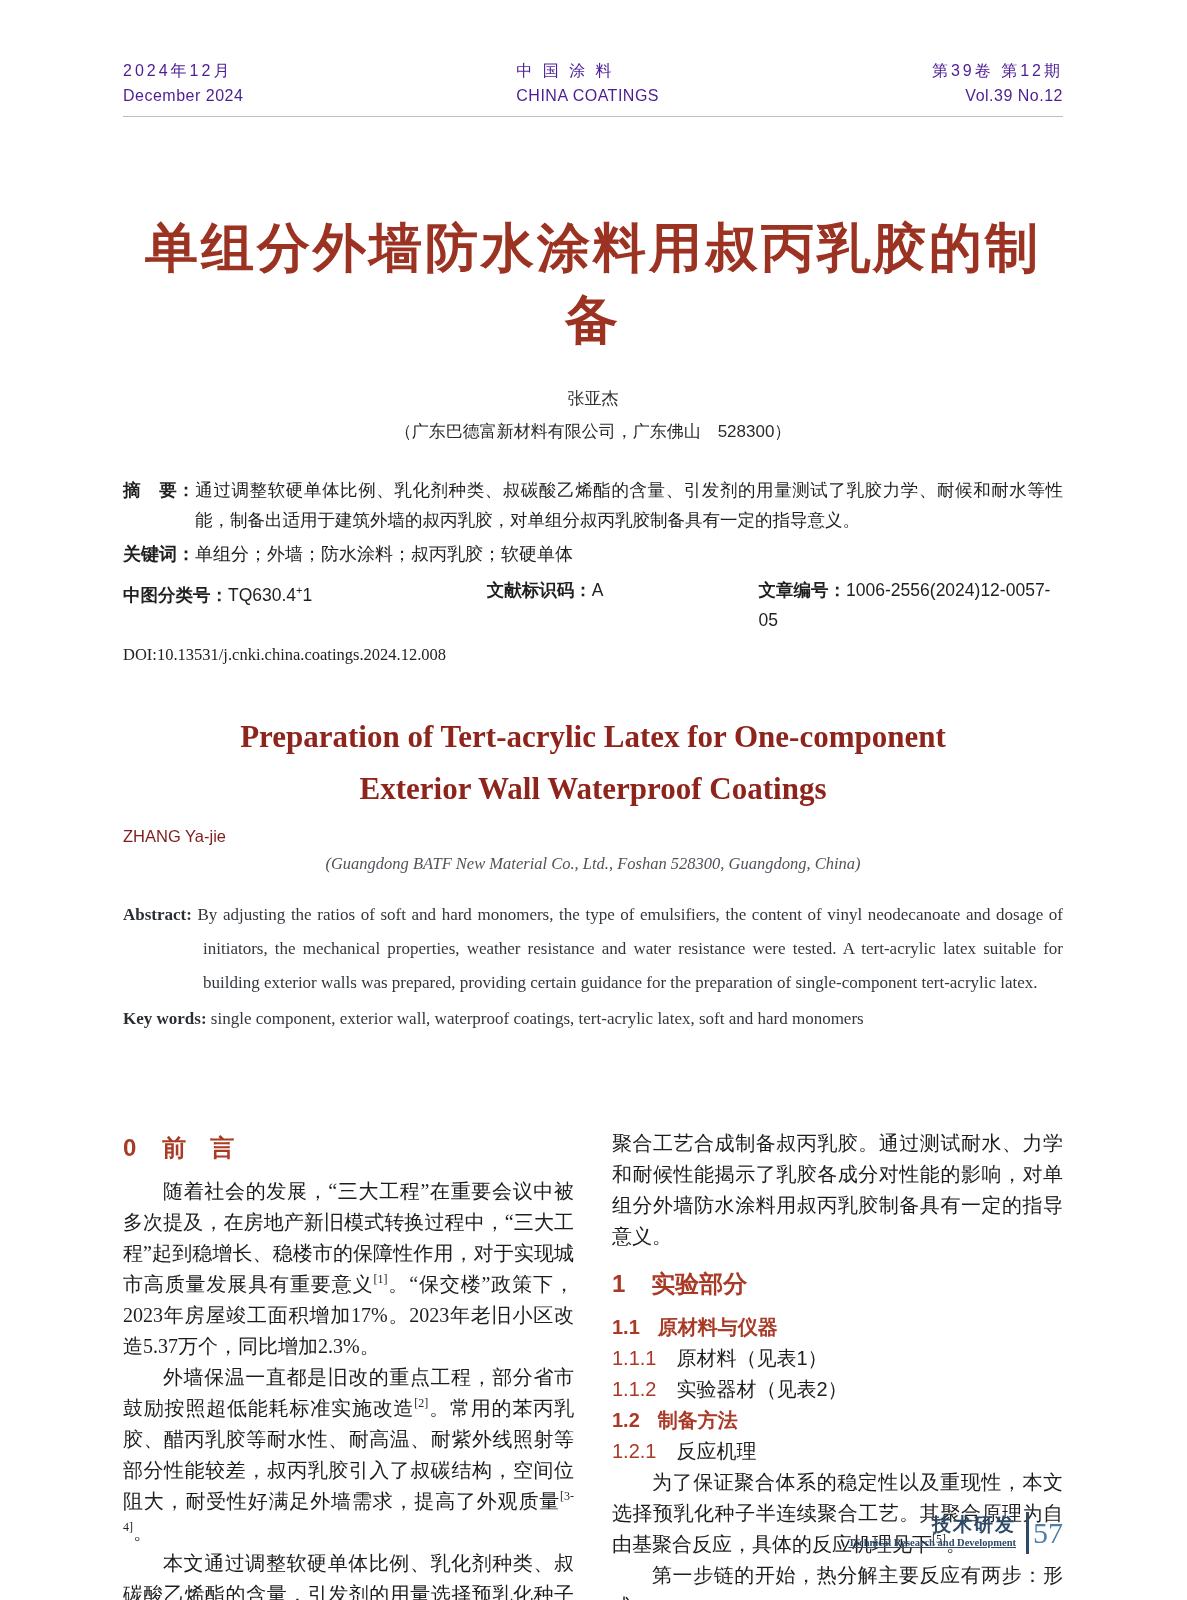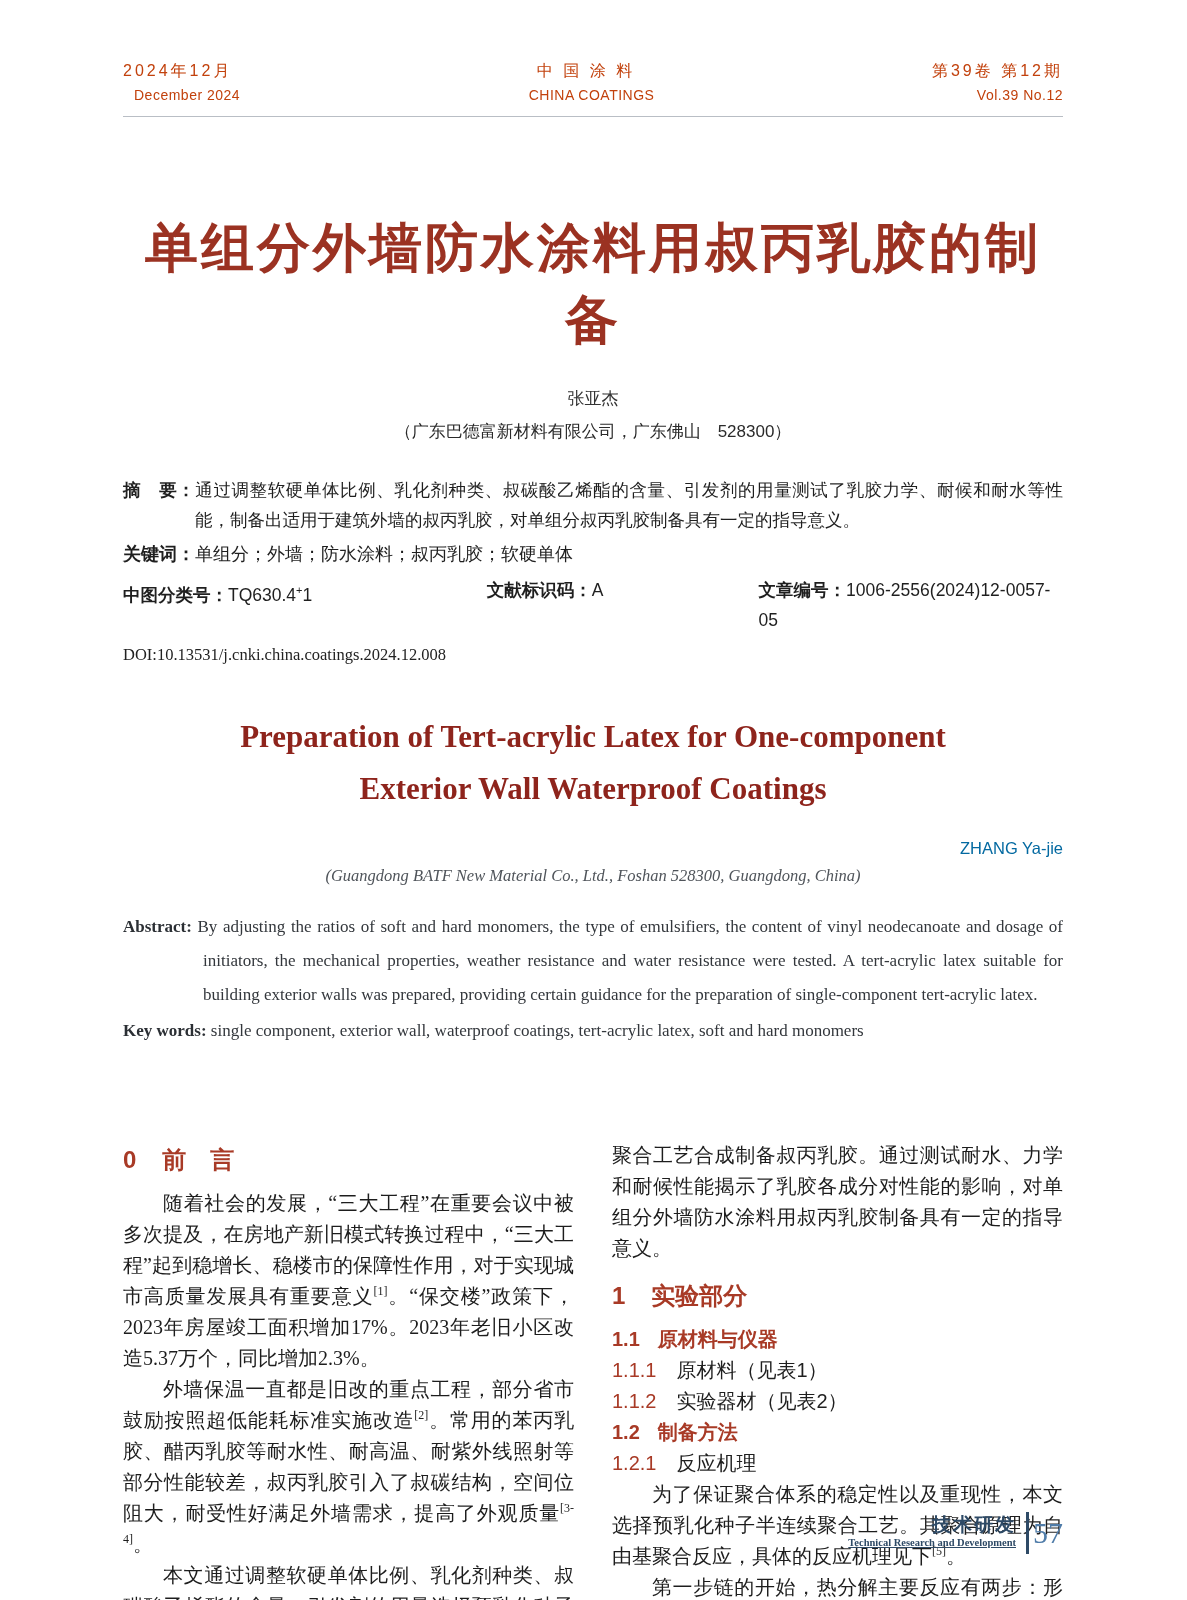"2024年12月" .jheader { color: #c2410c -> #4c1d95 }
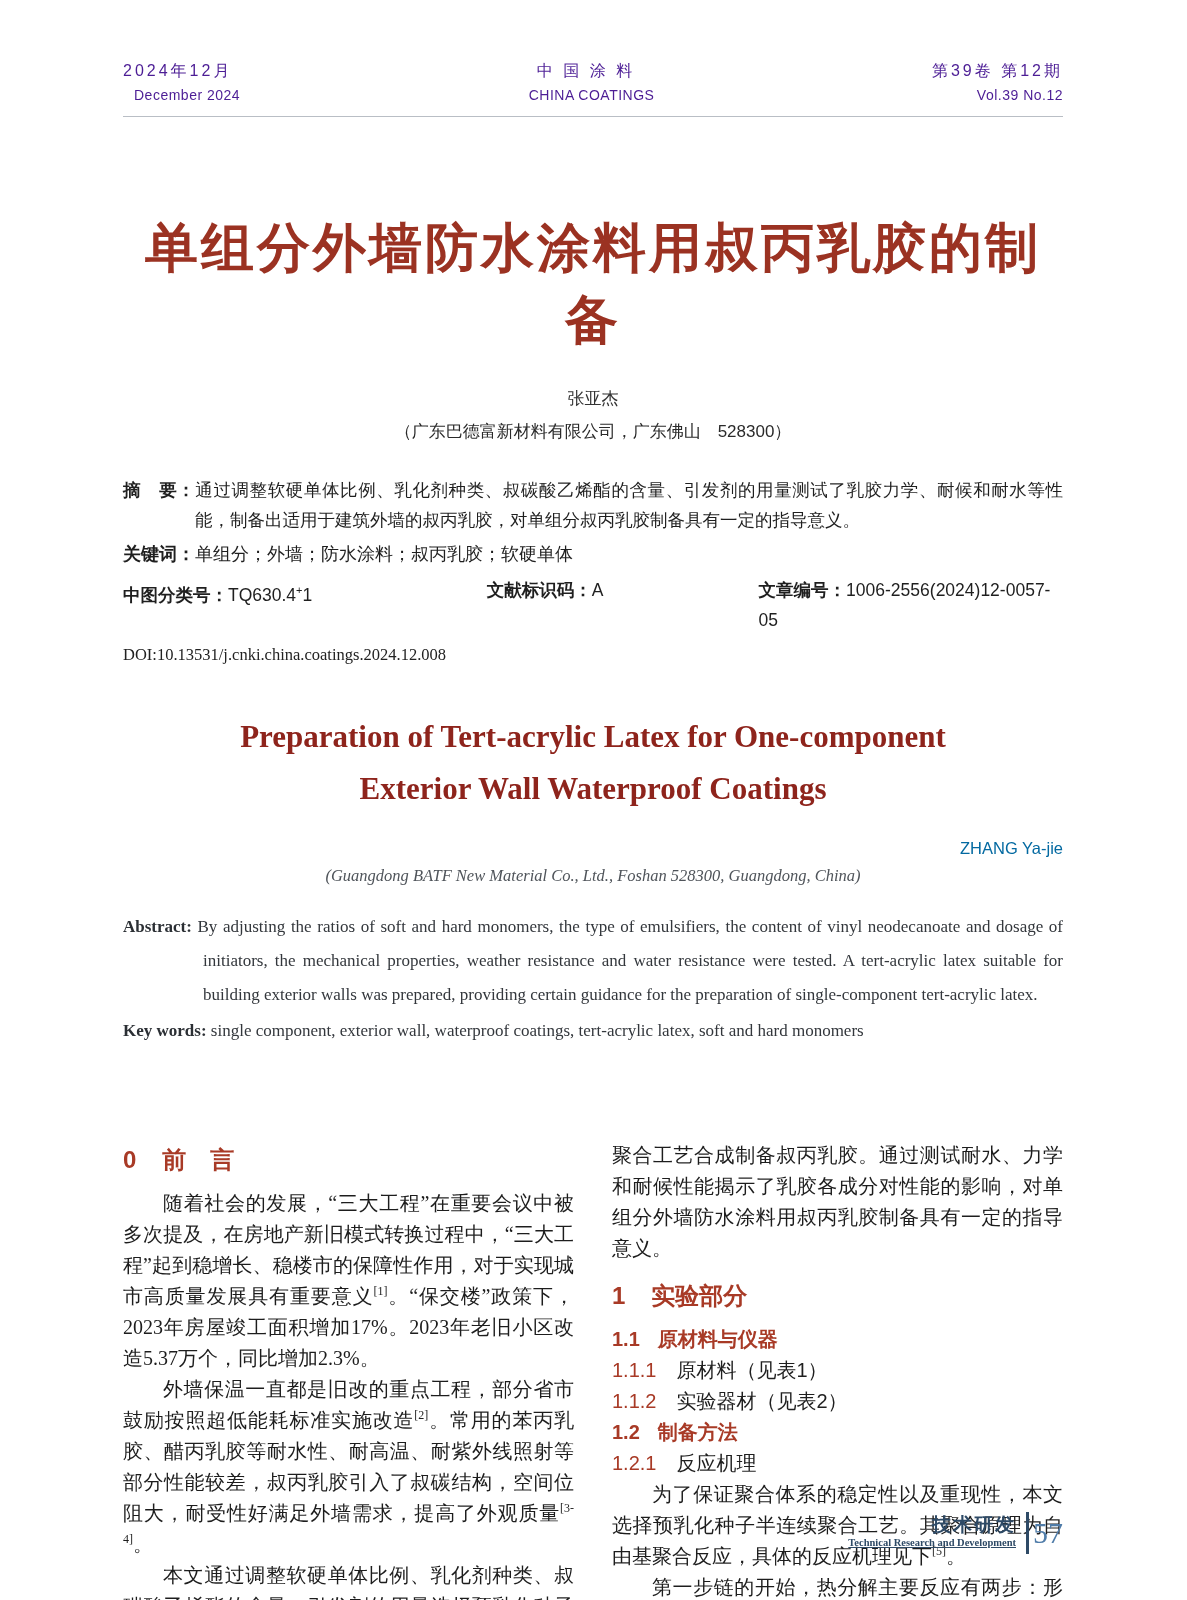"中 国 涂 料" .jheader .col.center { text-align: center -> left }
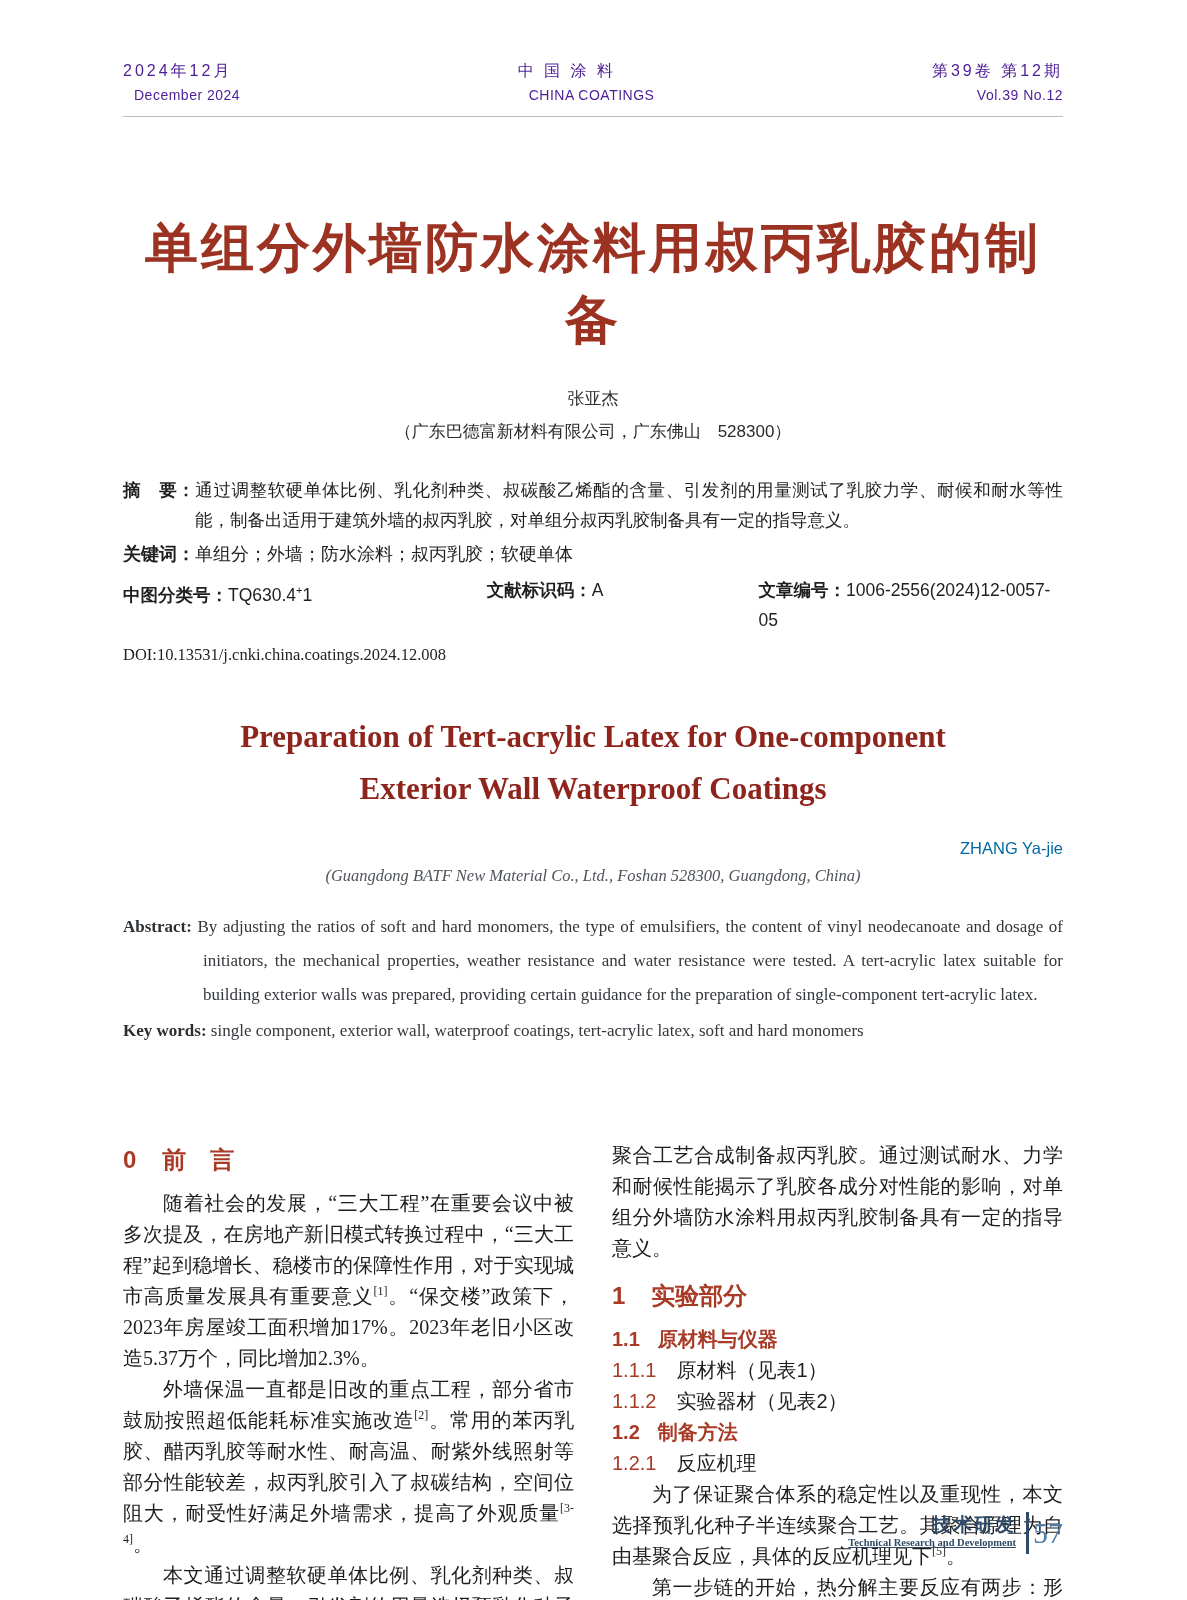"December 2024" .jheader .en { font-size: 14px -> 16px; margin-left: 11px -> none }
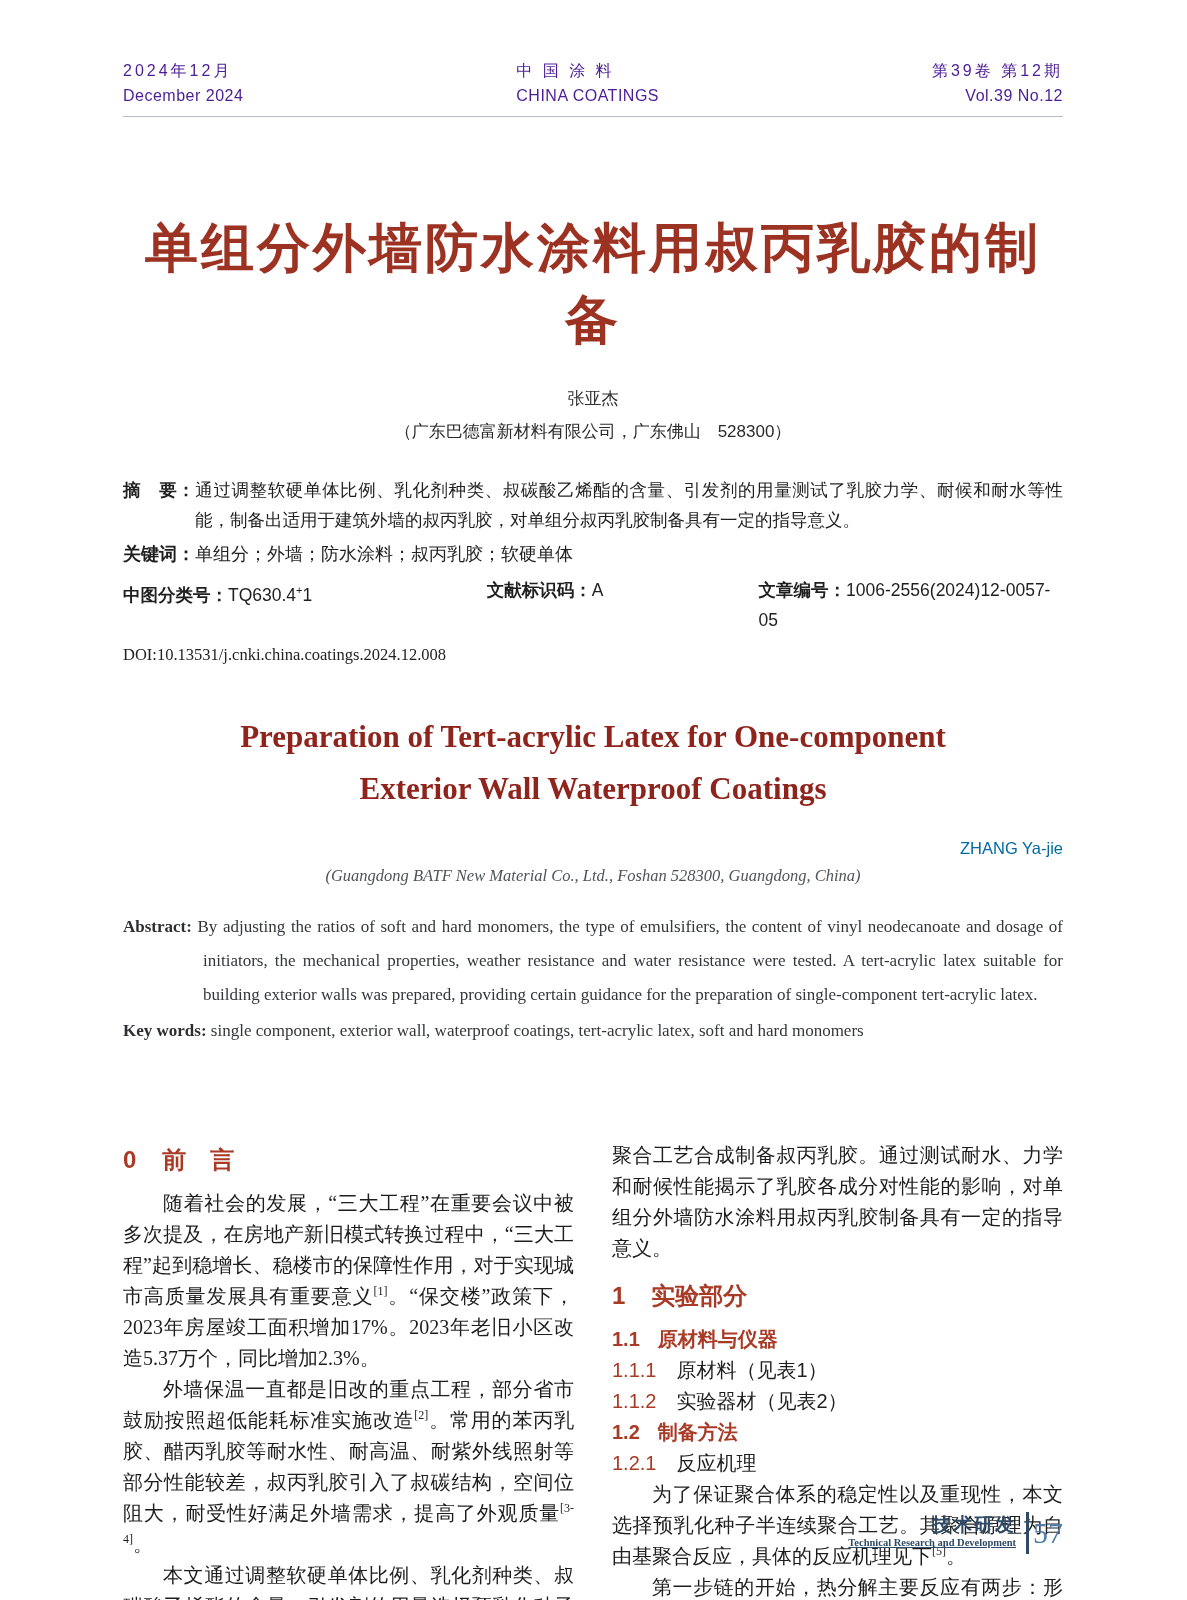"ZHANG Ya-jie" .en-author { color: #0369a1 -> #7f1d1d; margin-top: 24px -> 12px; text-align: right -> left }
